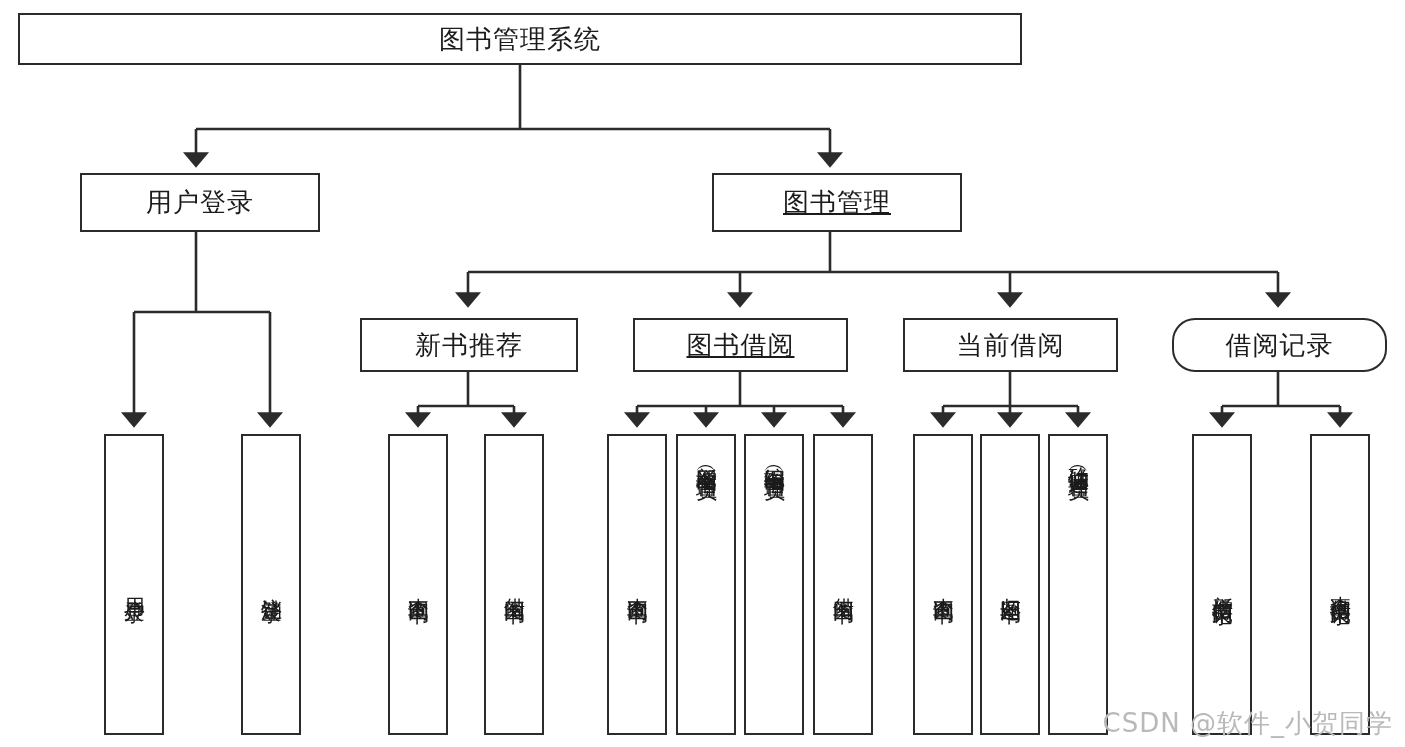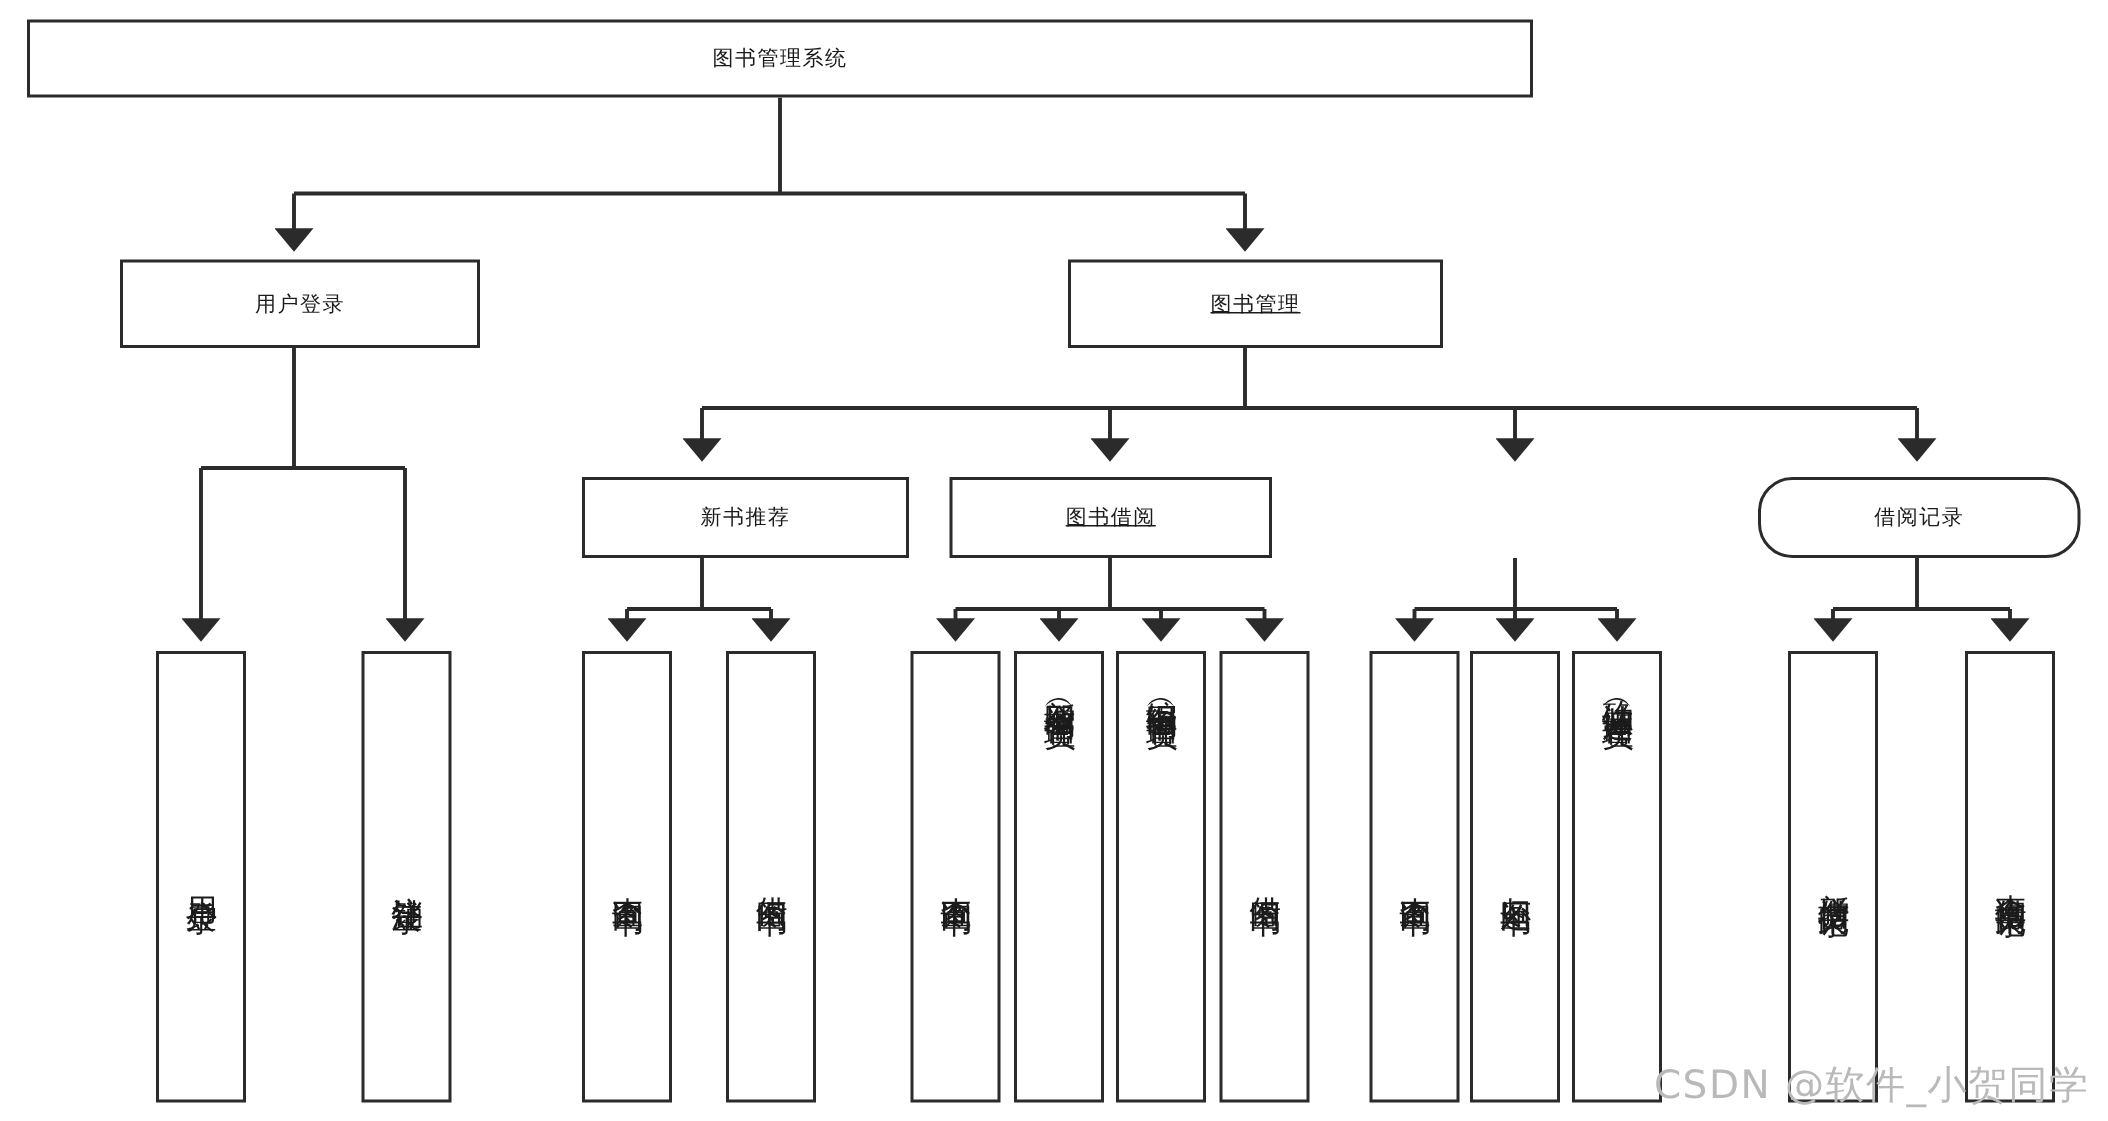"图书管理系统" .node.horiz { font-size: 14px -> 26px }
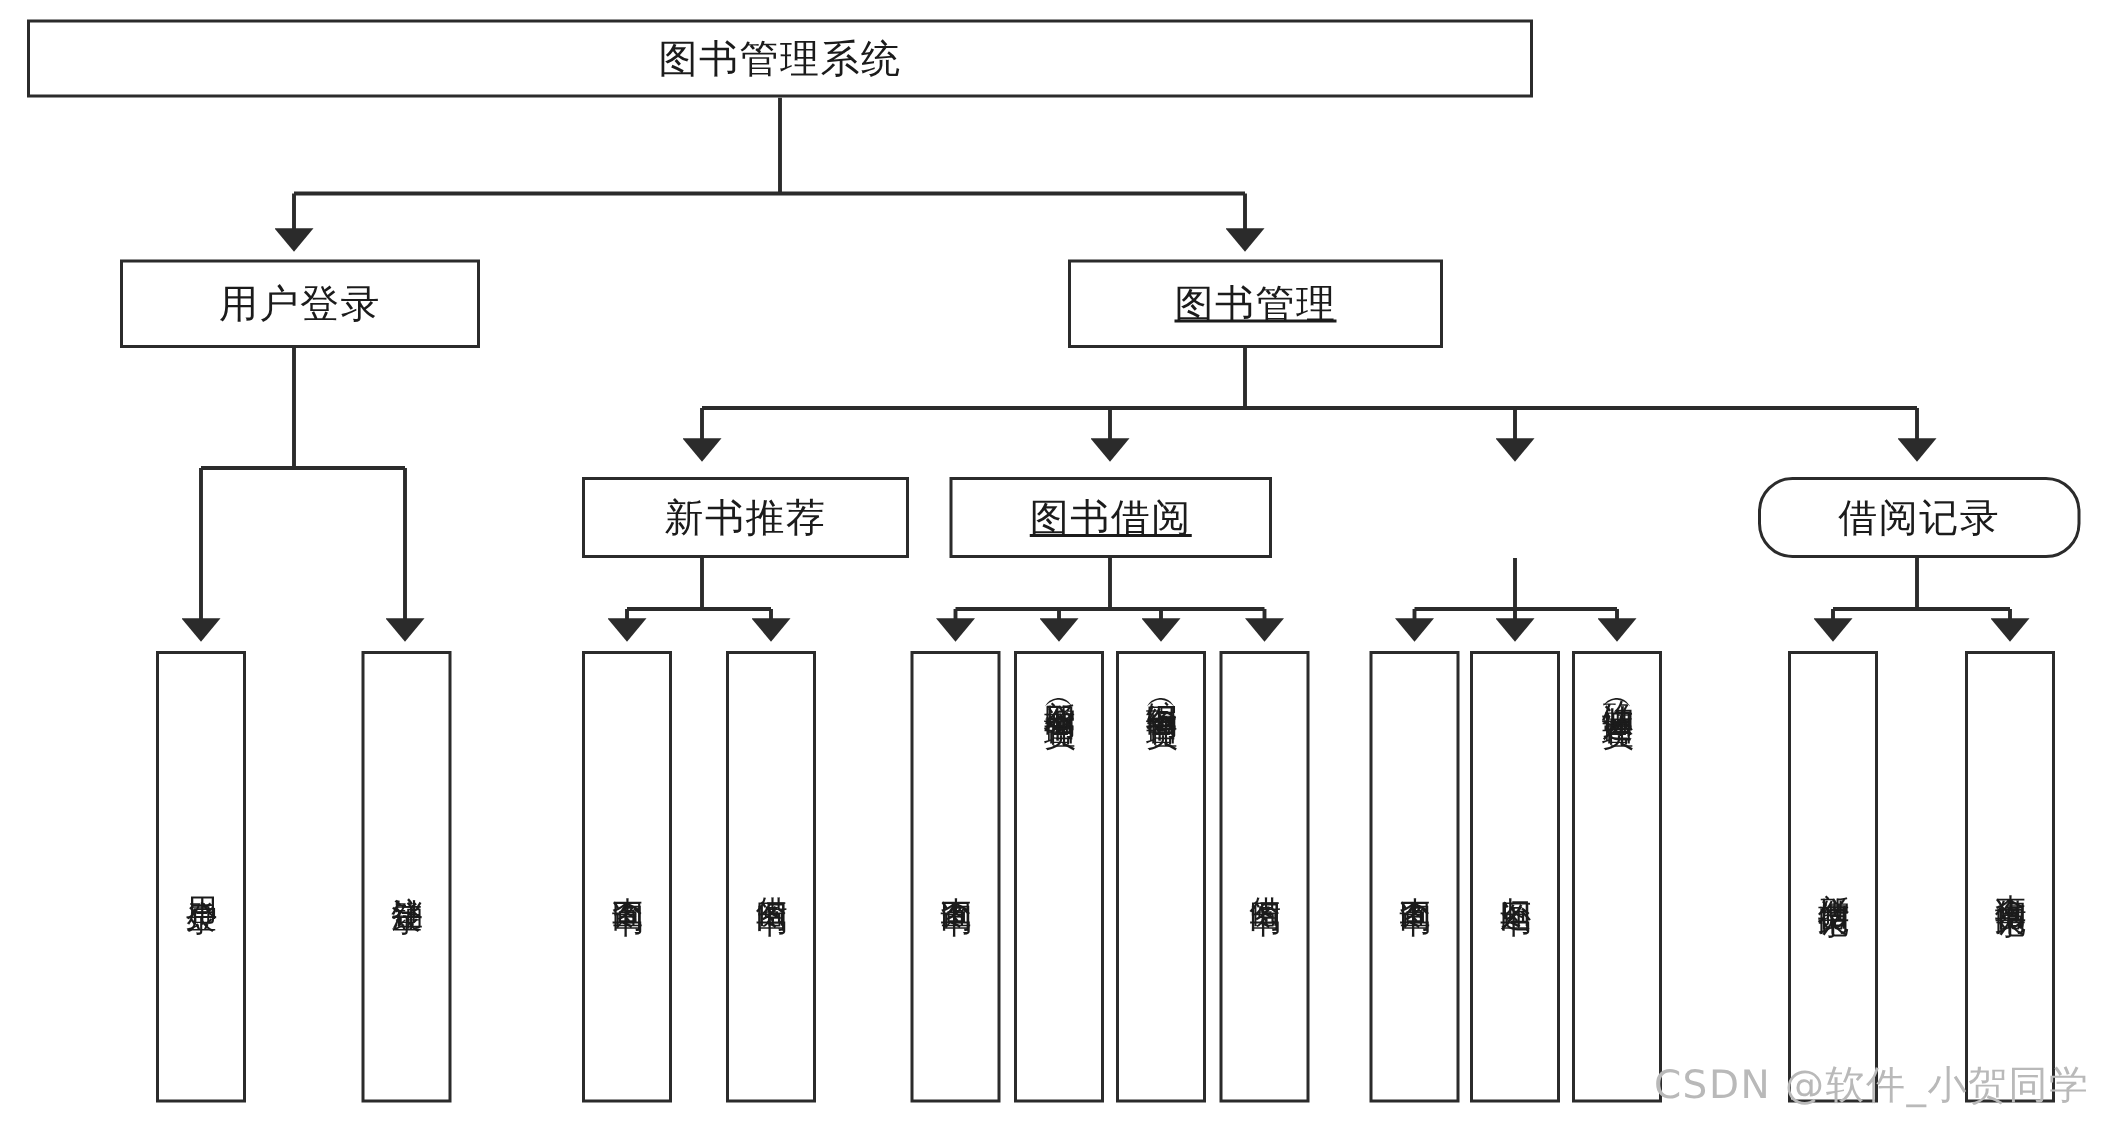"新书推荐" div.node { margin-left: 28px -> none }
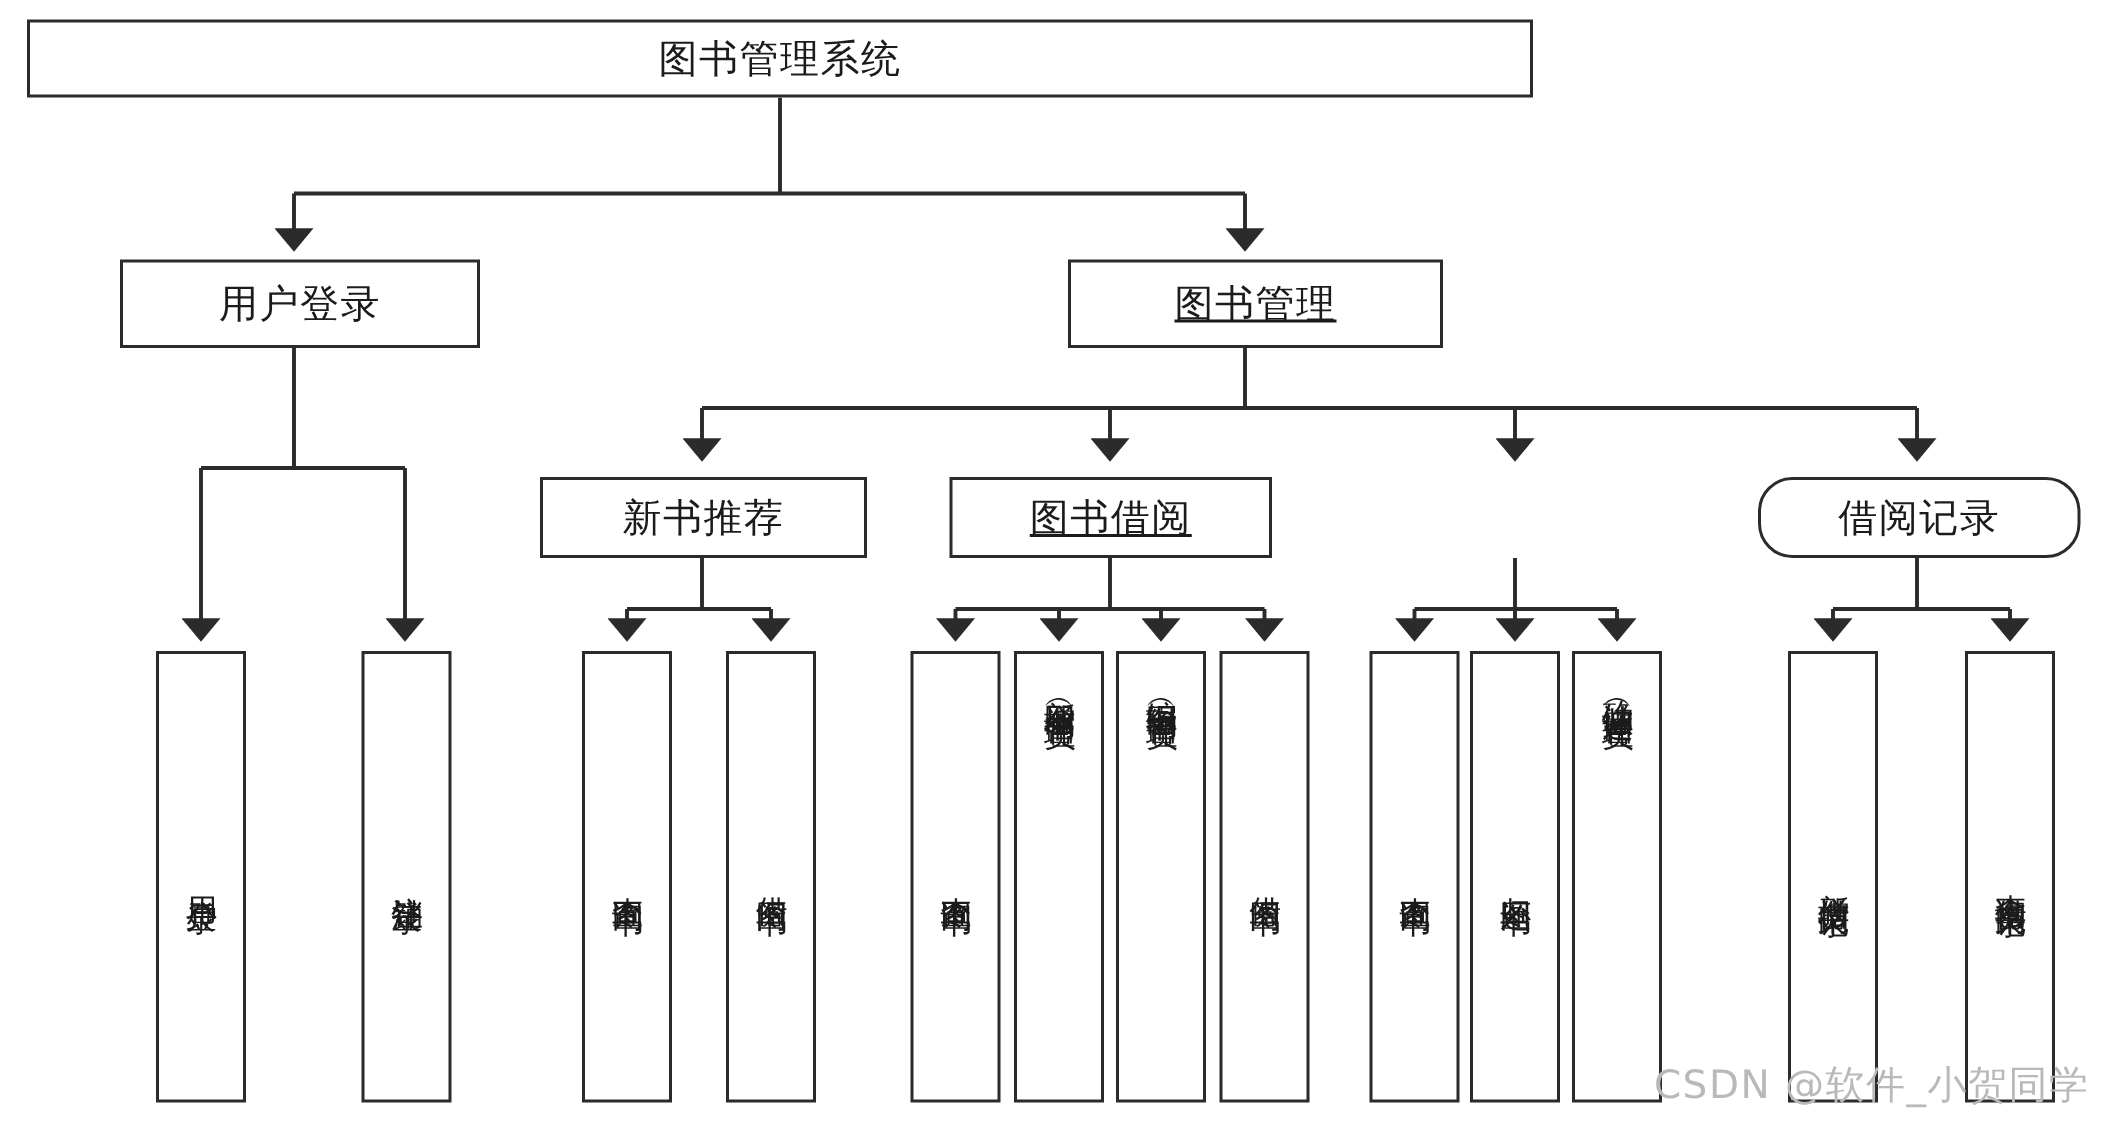"当前借阅" div.node { html: none -> <div> <span>当前借阅</span> </div> }
